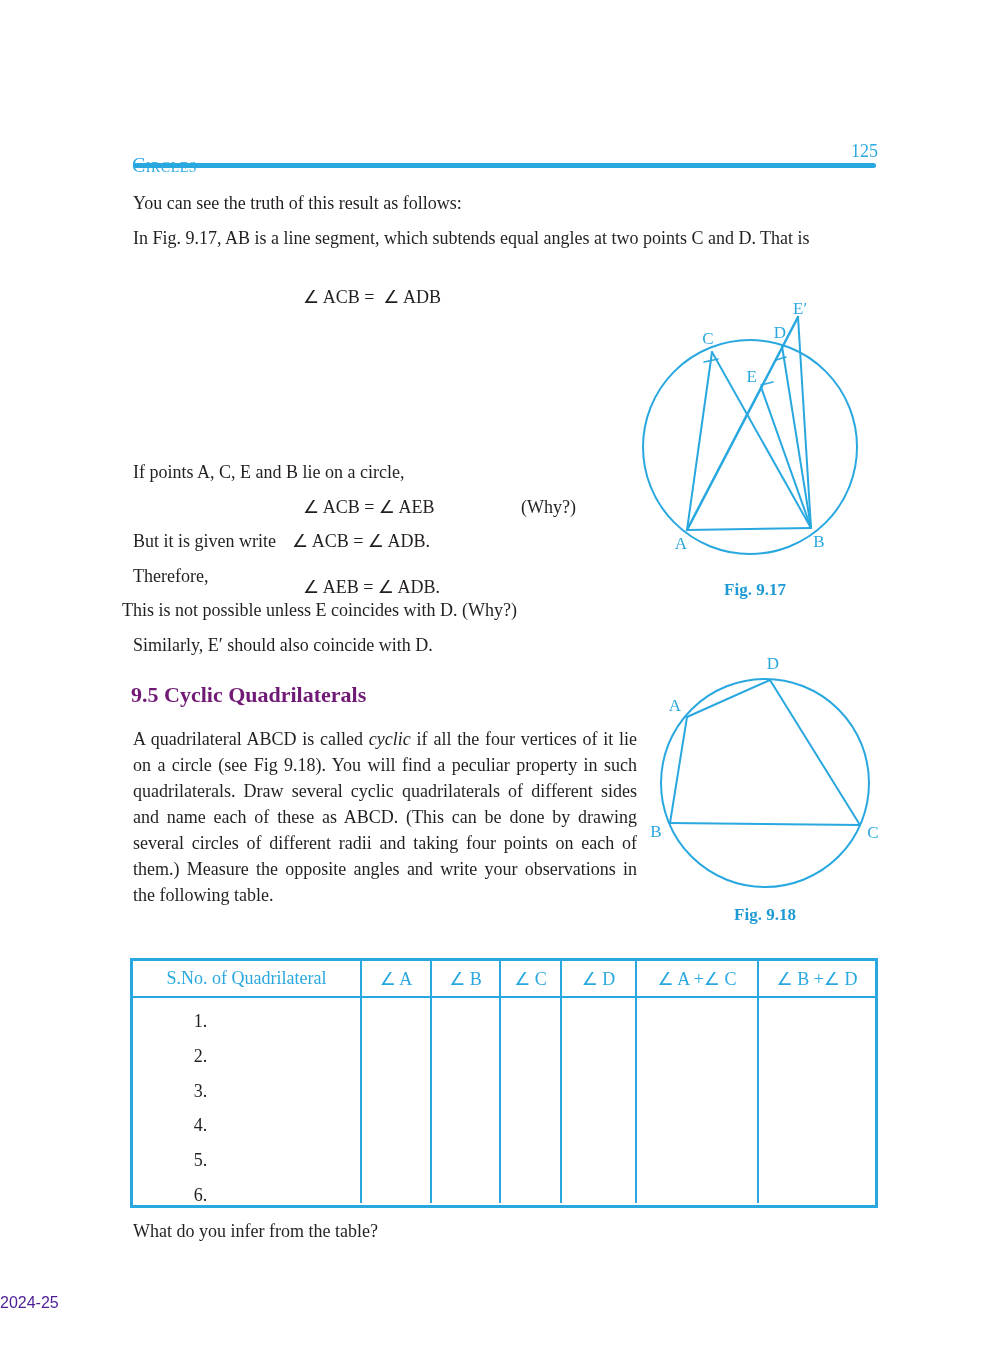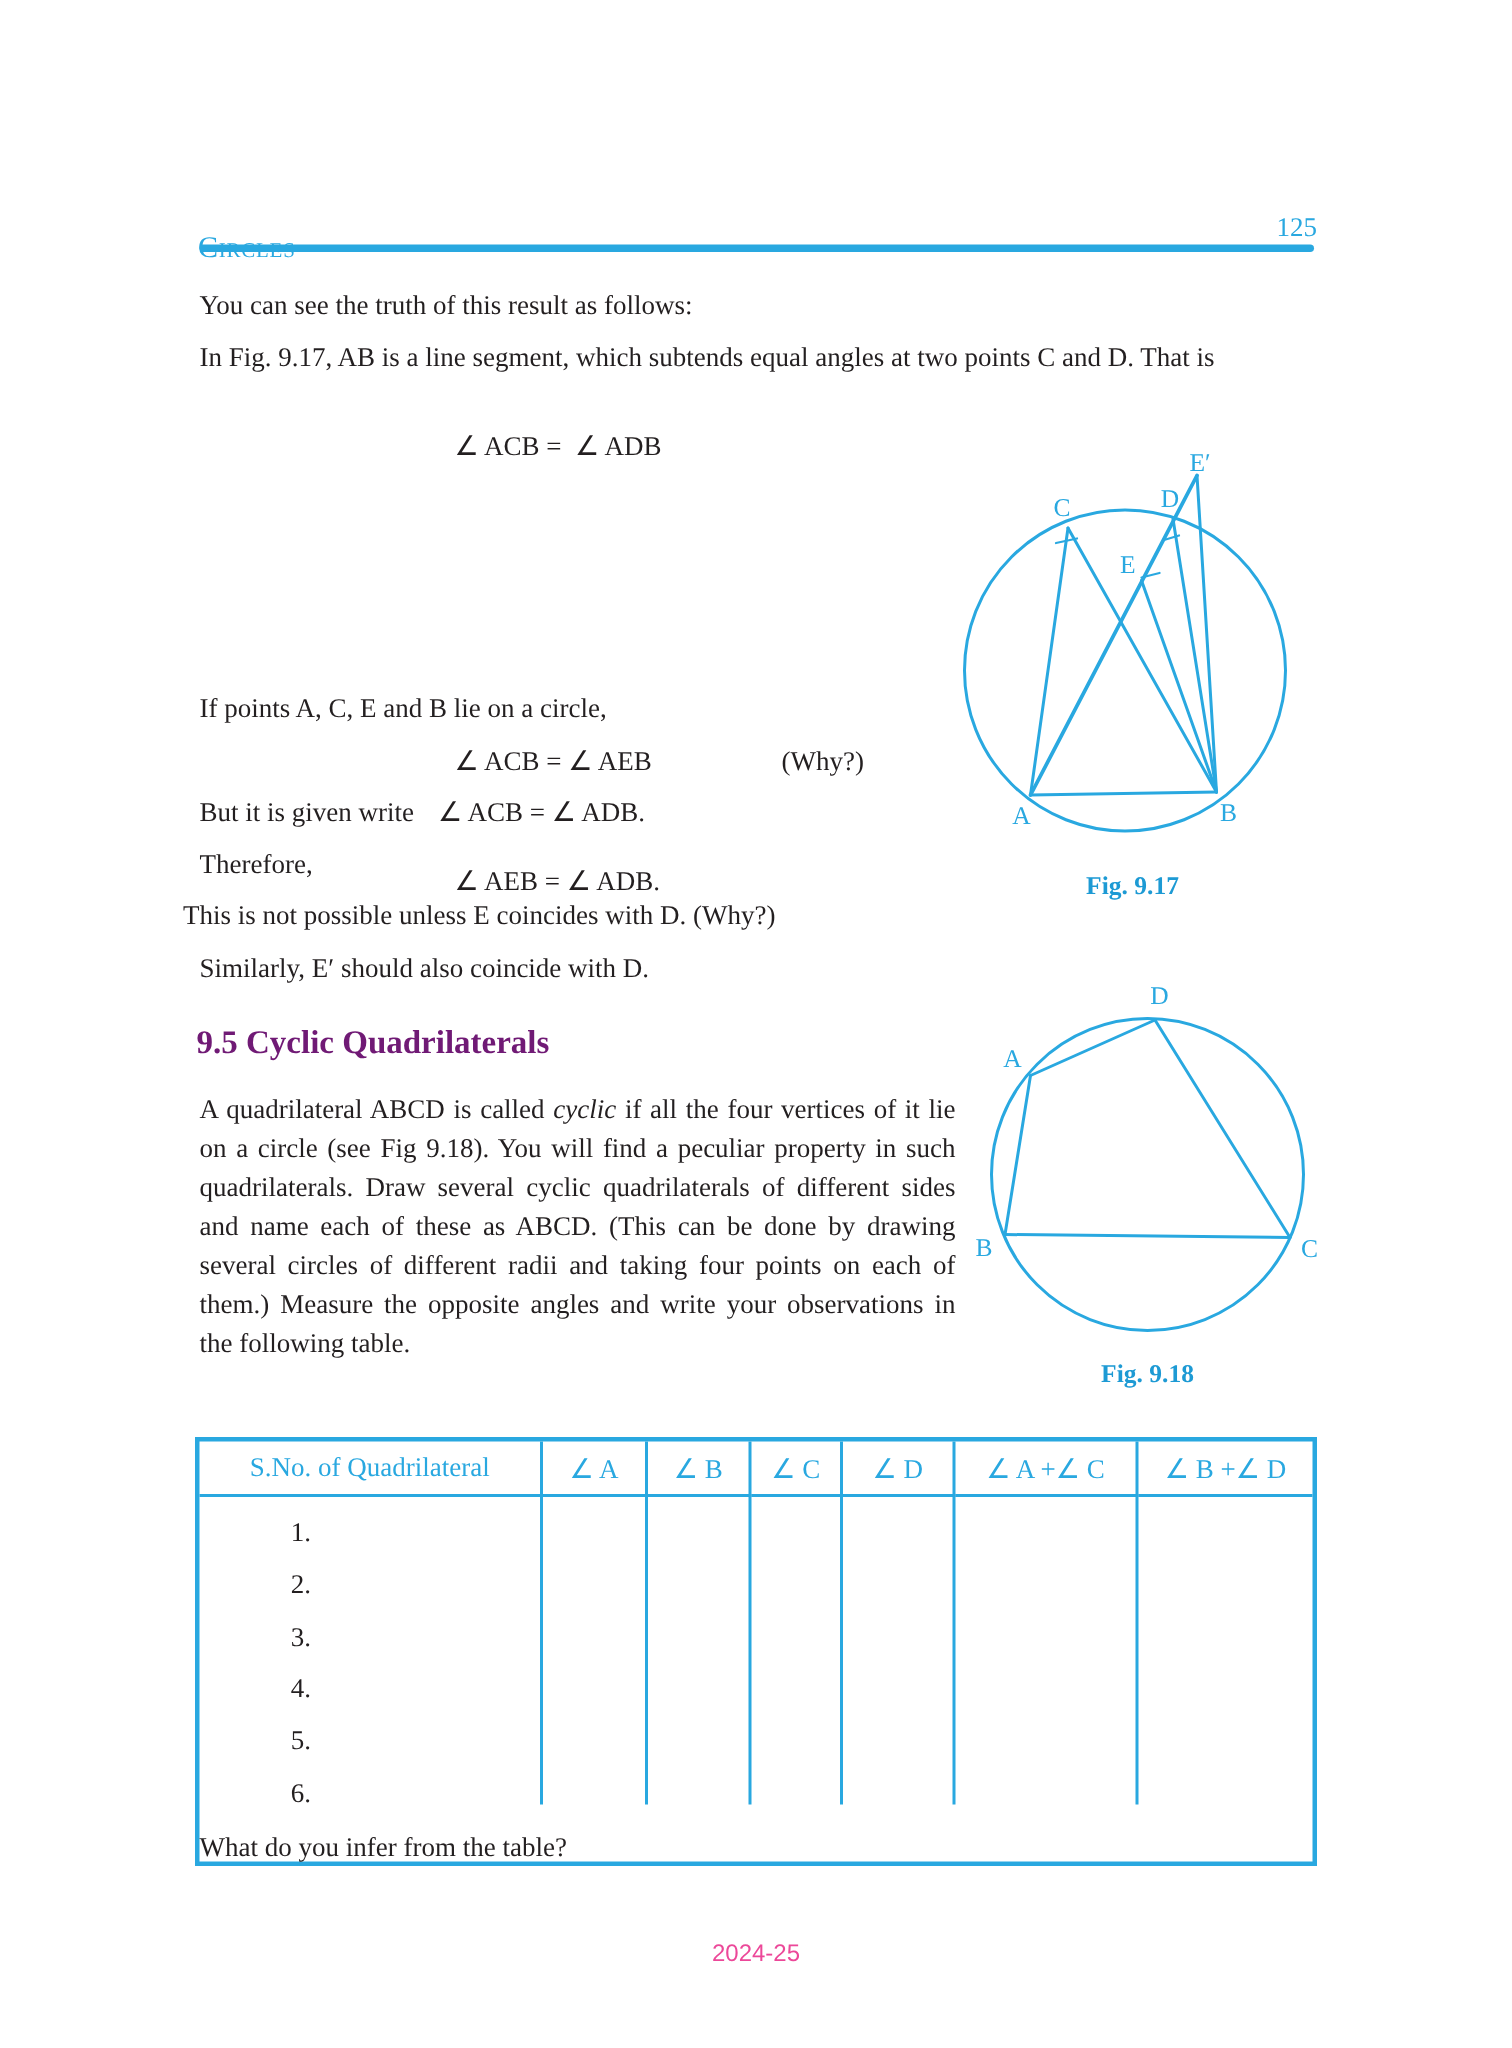"S.No. of Quadrilateral" .obs-table { height: 286px -> 250px }
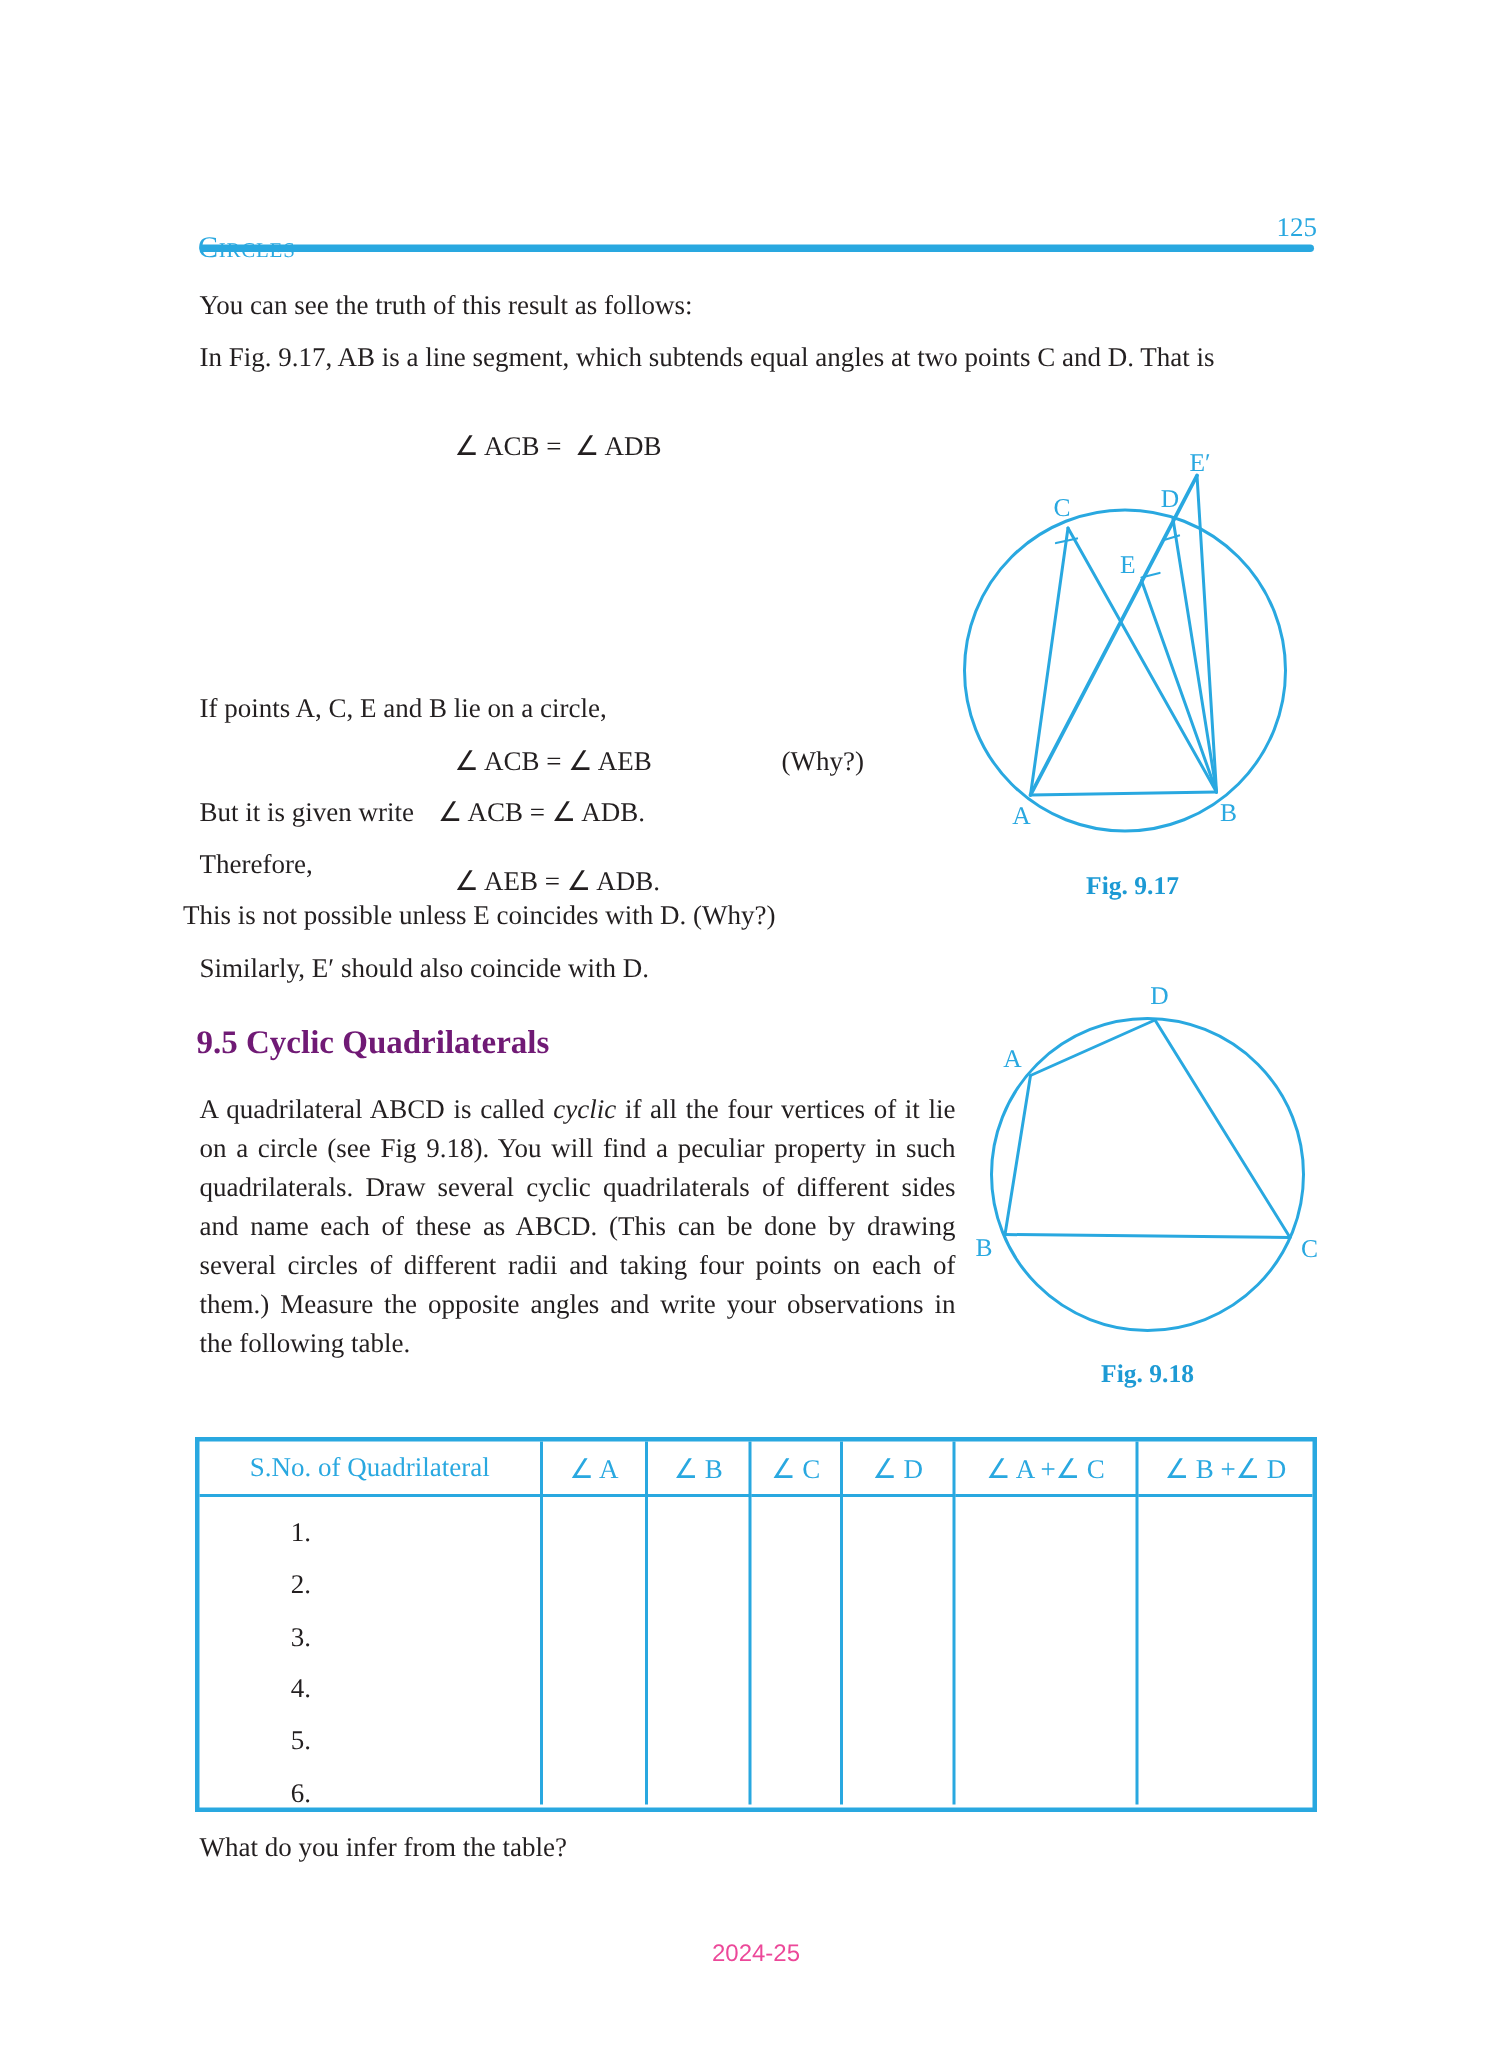"2024-25" .footer { color: #ec4899 -> #4c1d95; text-align: center -> left }
